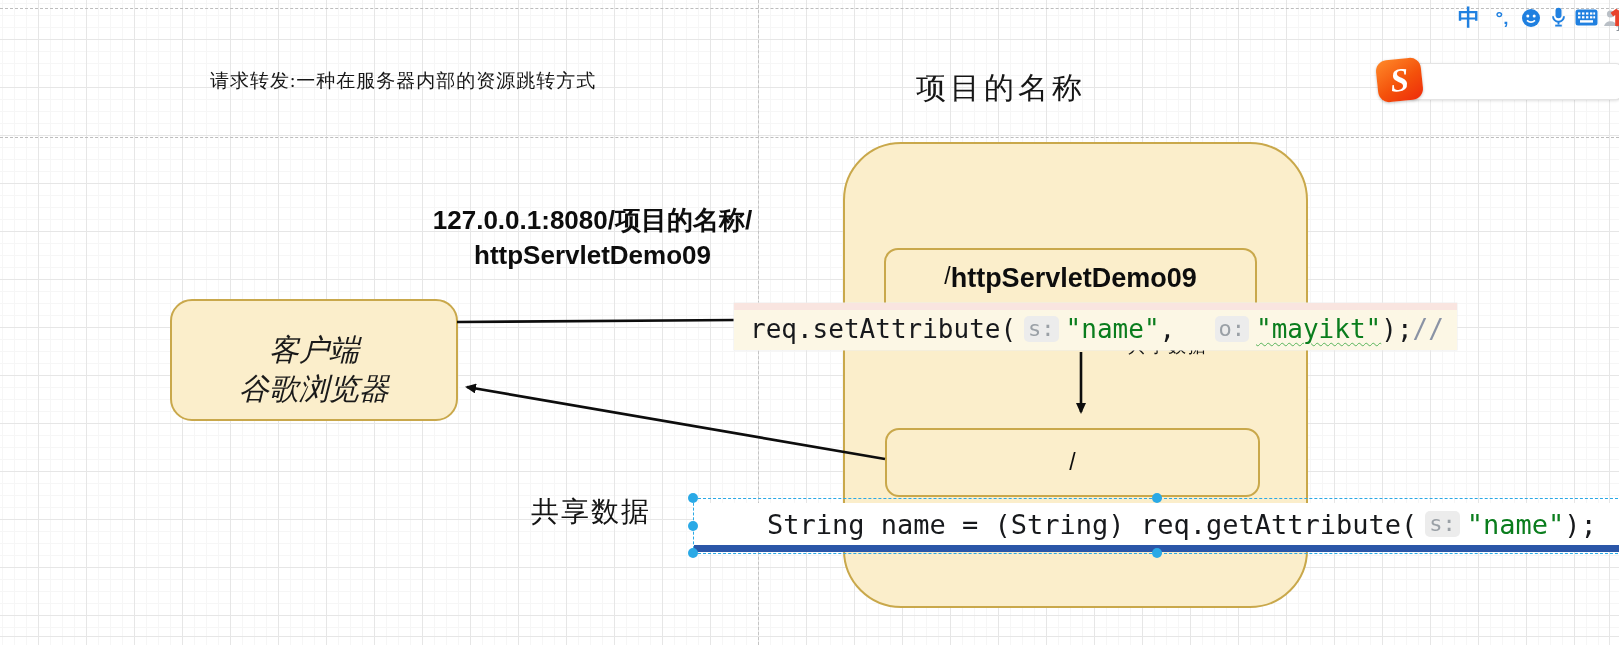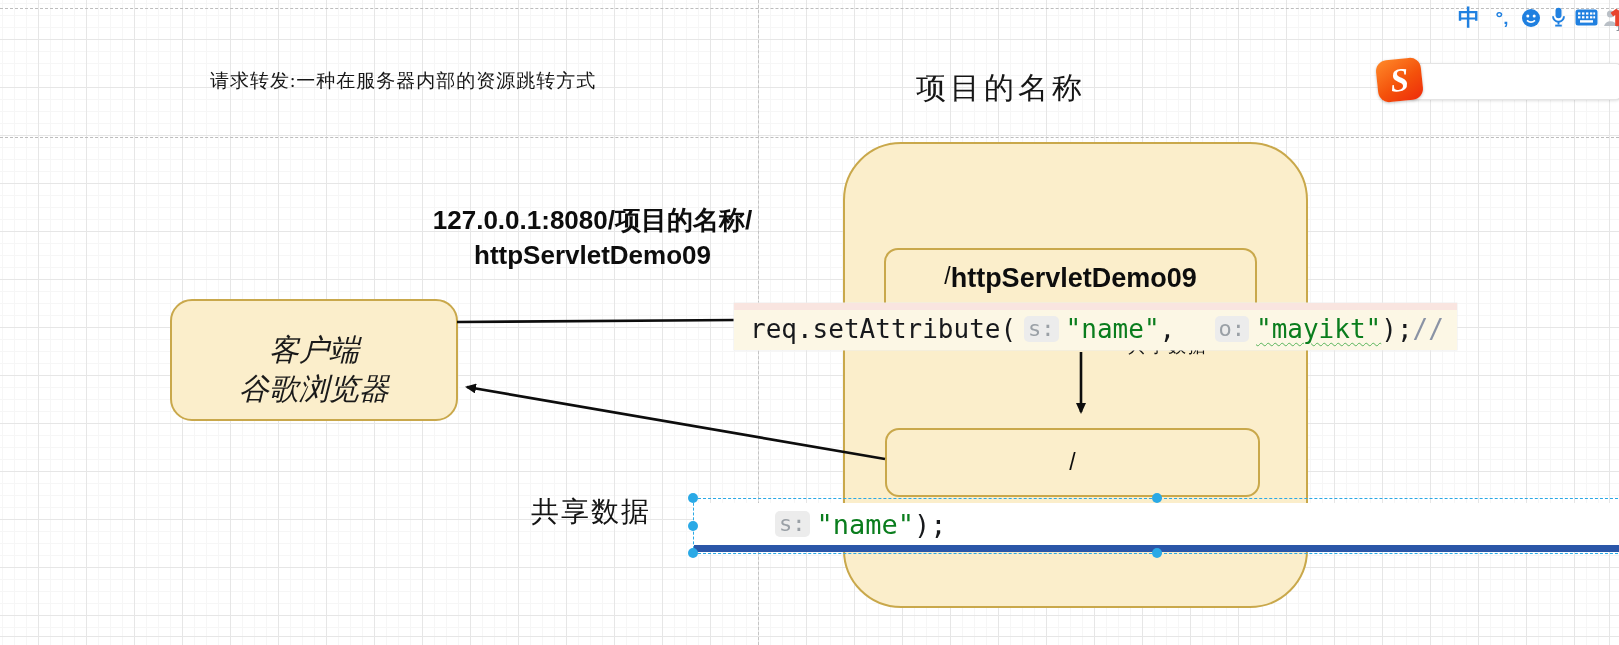"String name = (String) req.getAttribute(" span { html: none -> <span>String name = (String) req.getAttribute(</span> }
